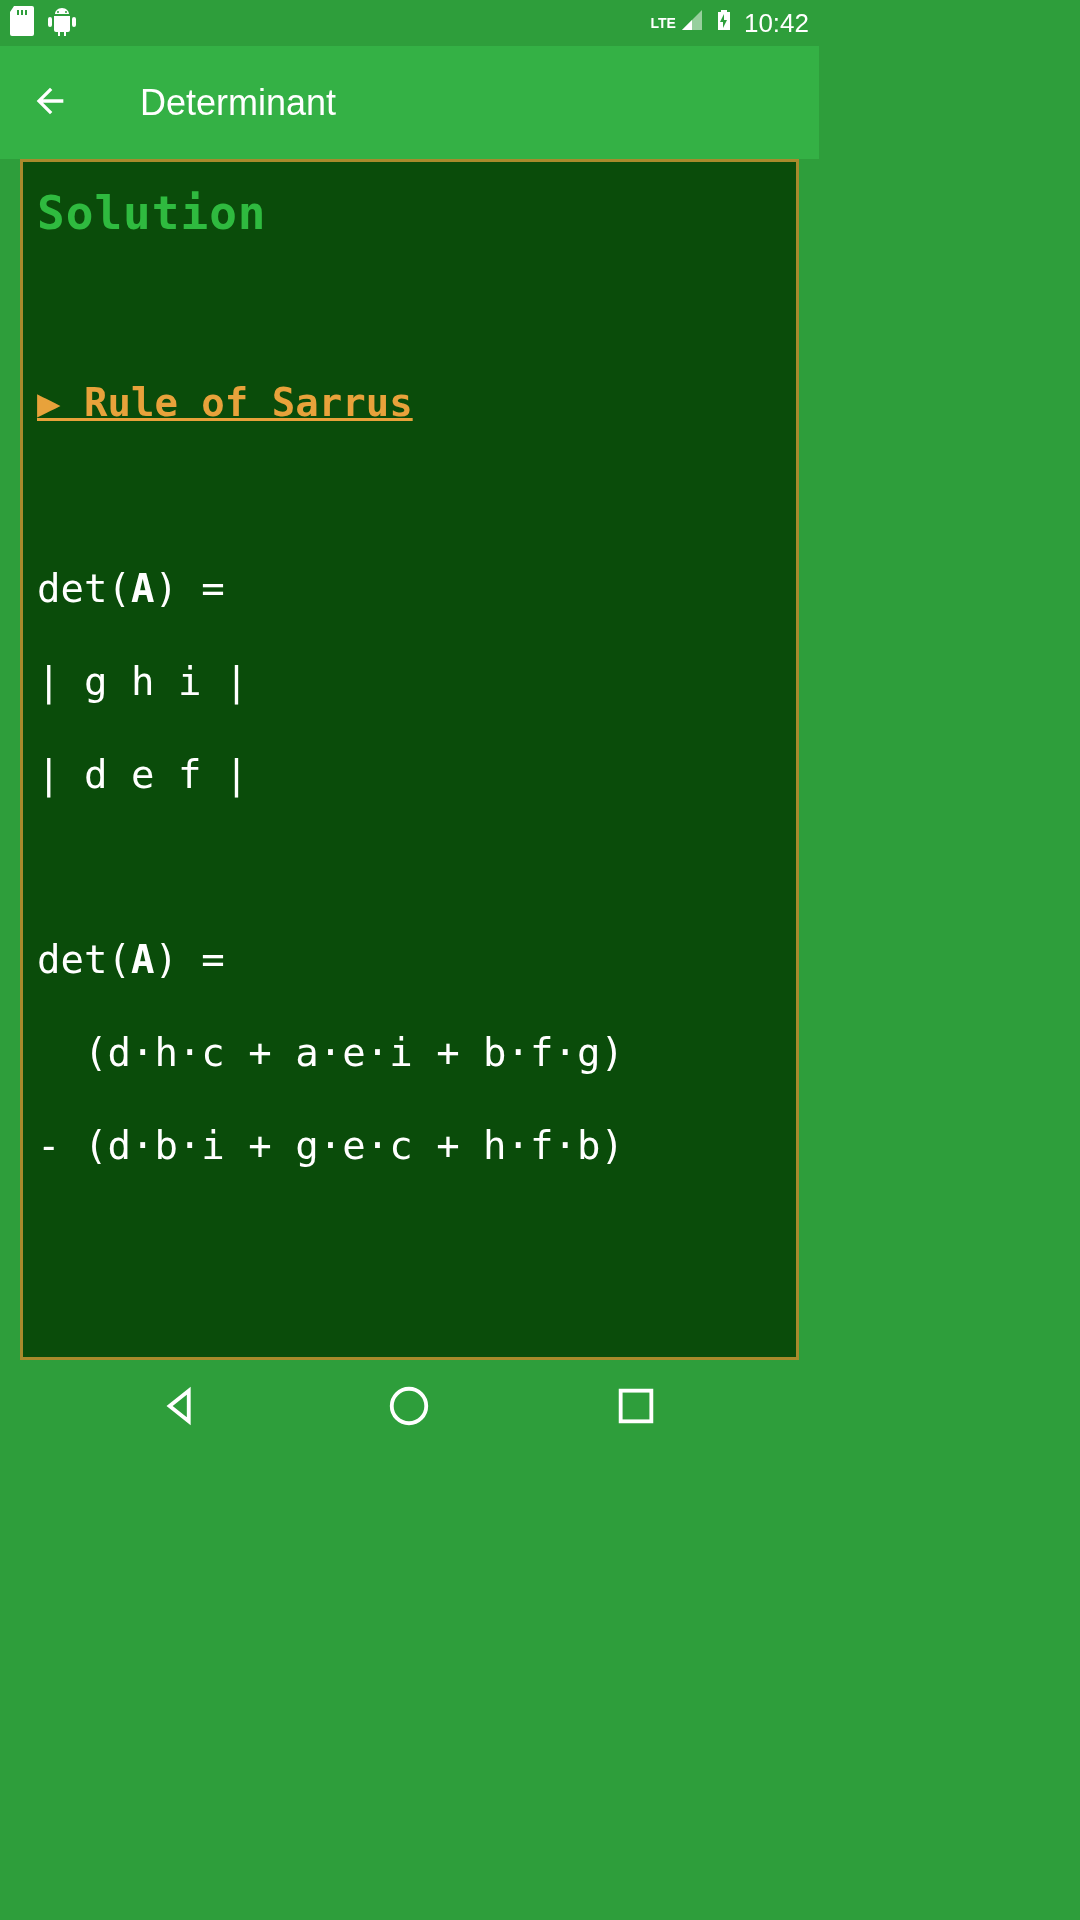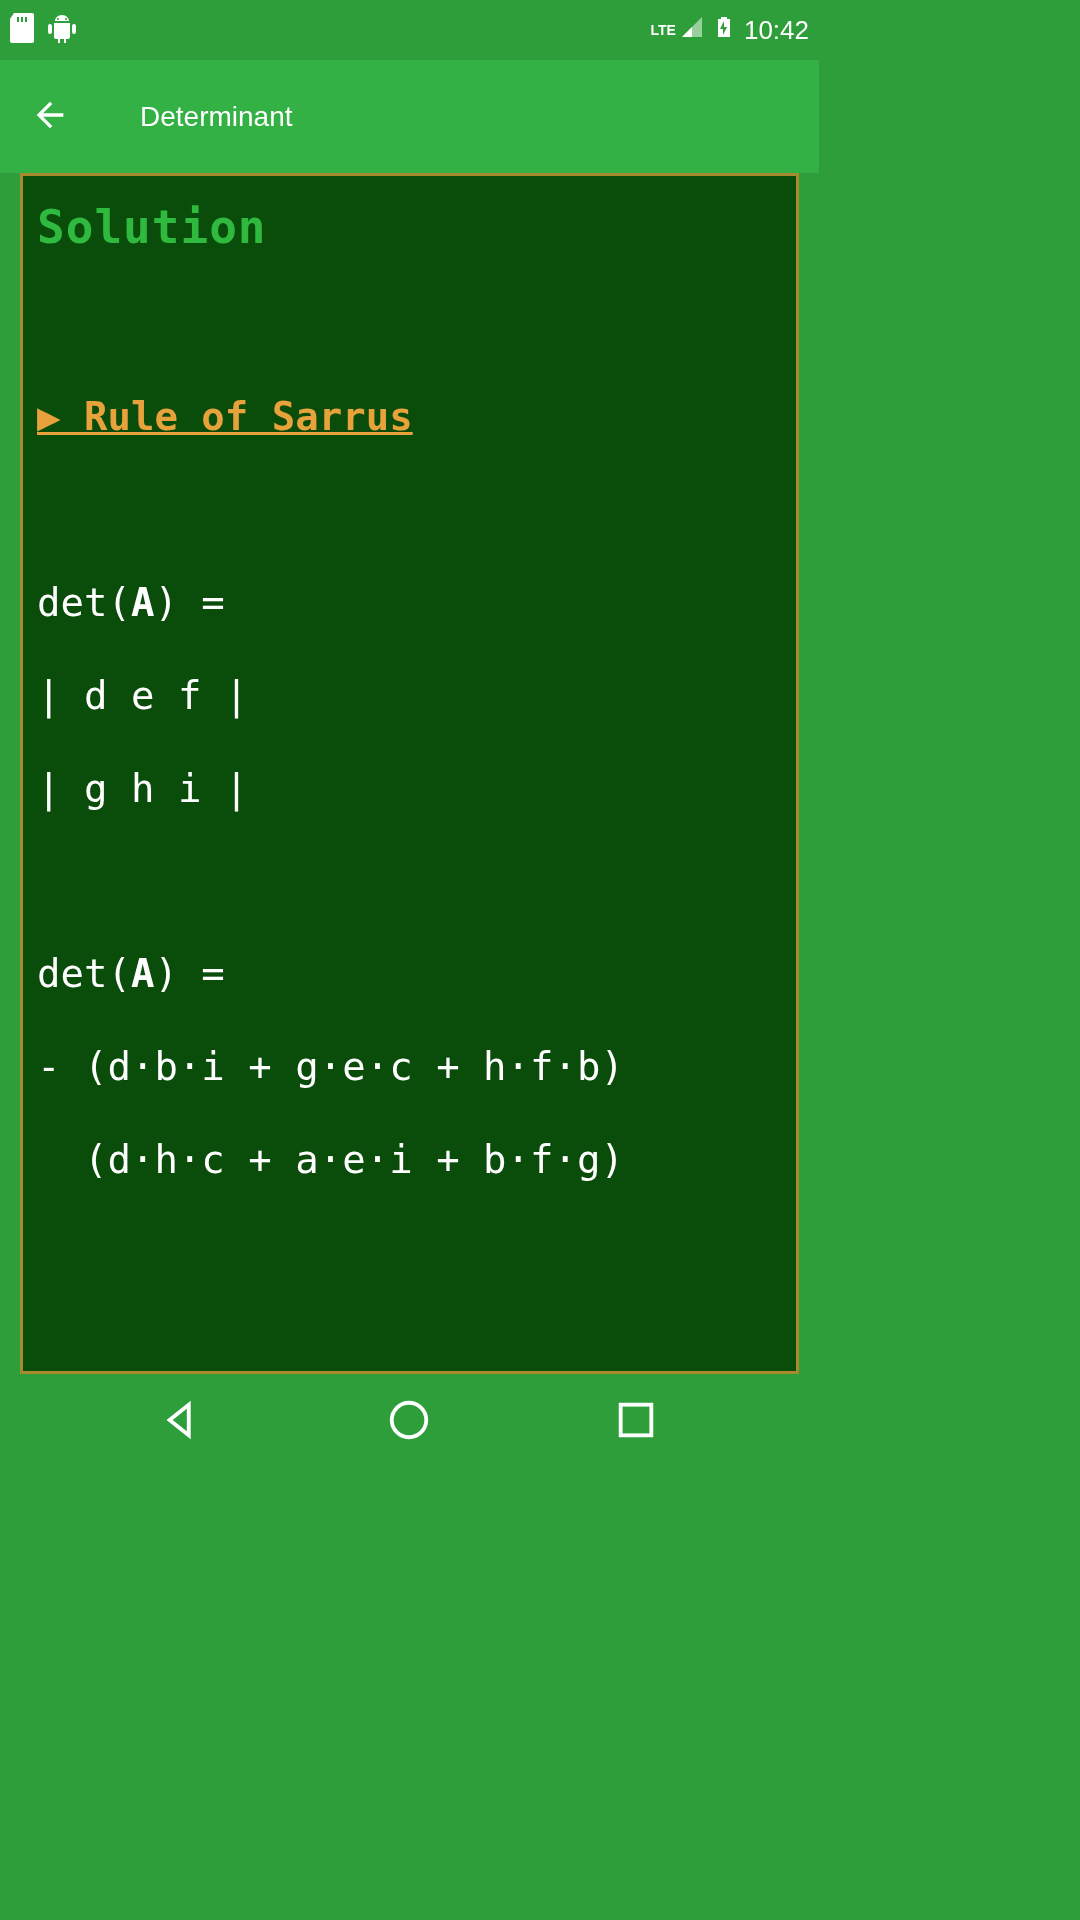"LTE" .status-bar { height: 60px -> 46px }
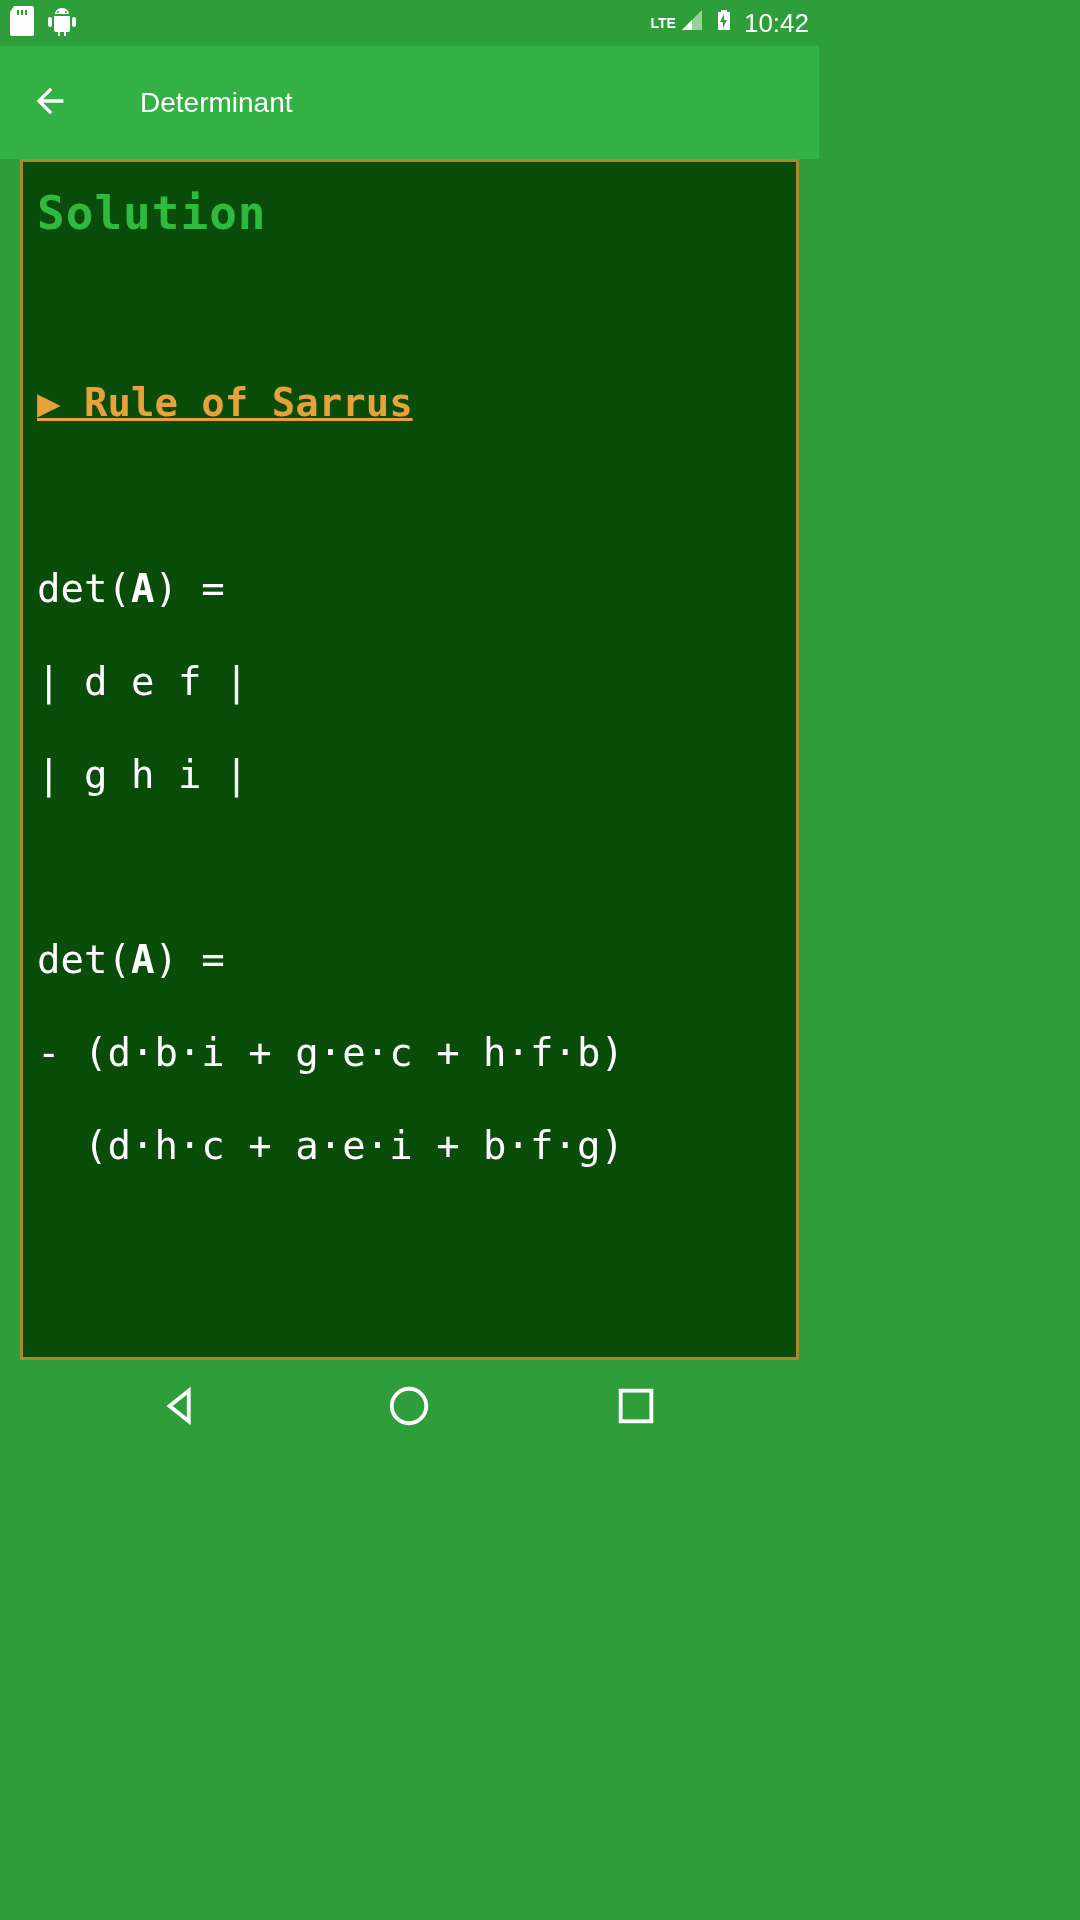"Determinant" .app-bar .title { font-size: 28px -> 36px }
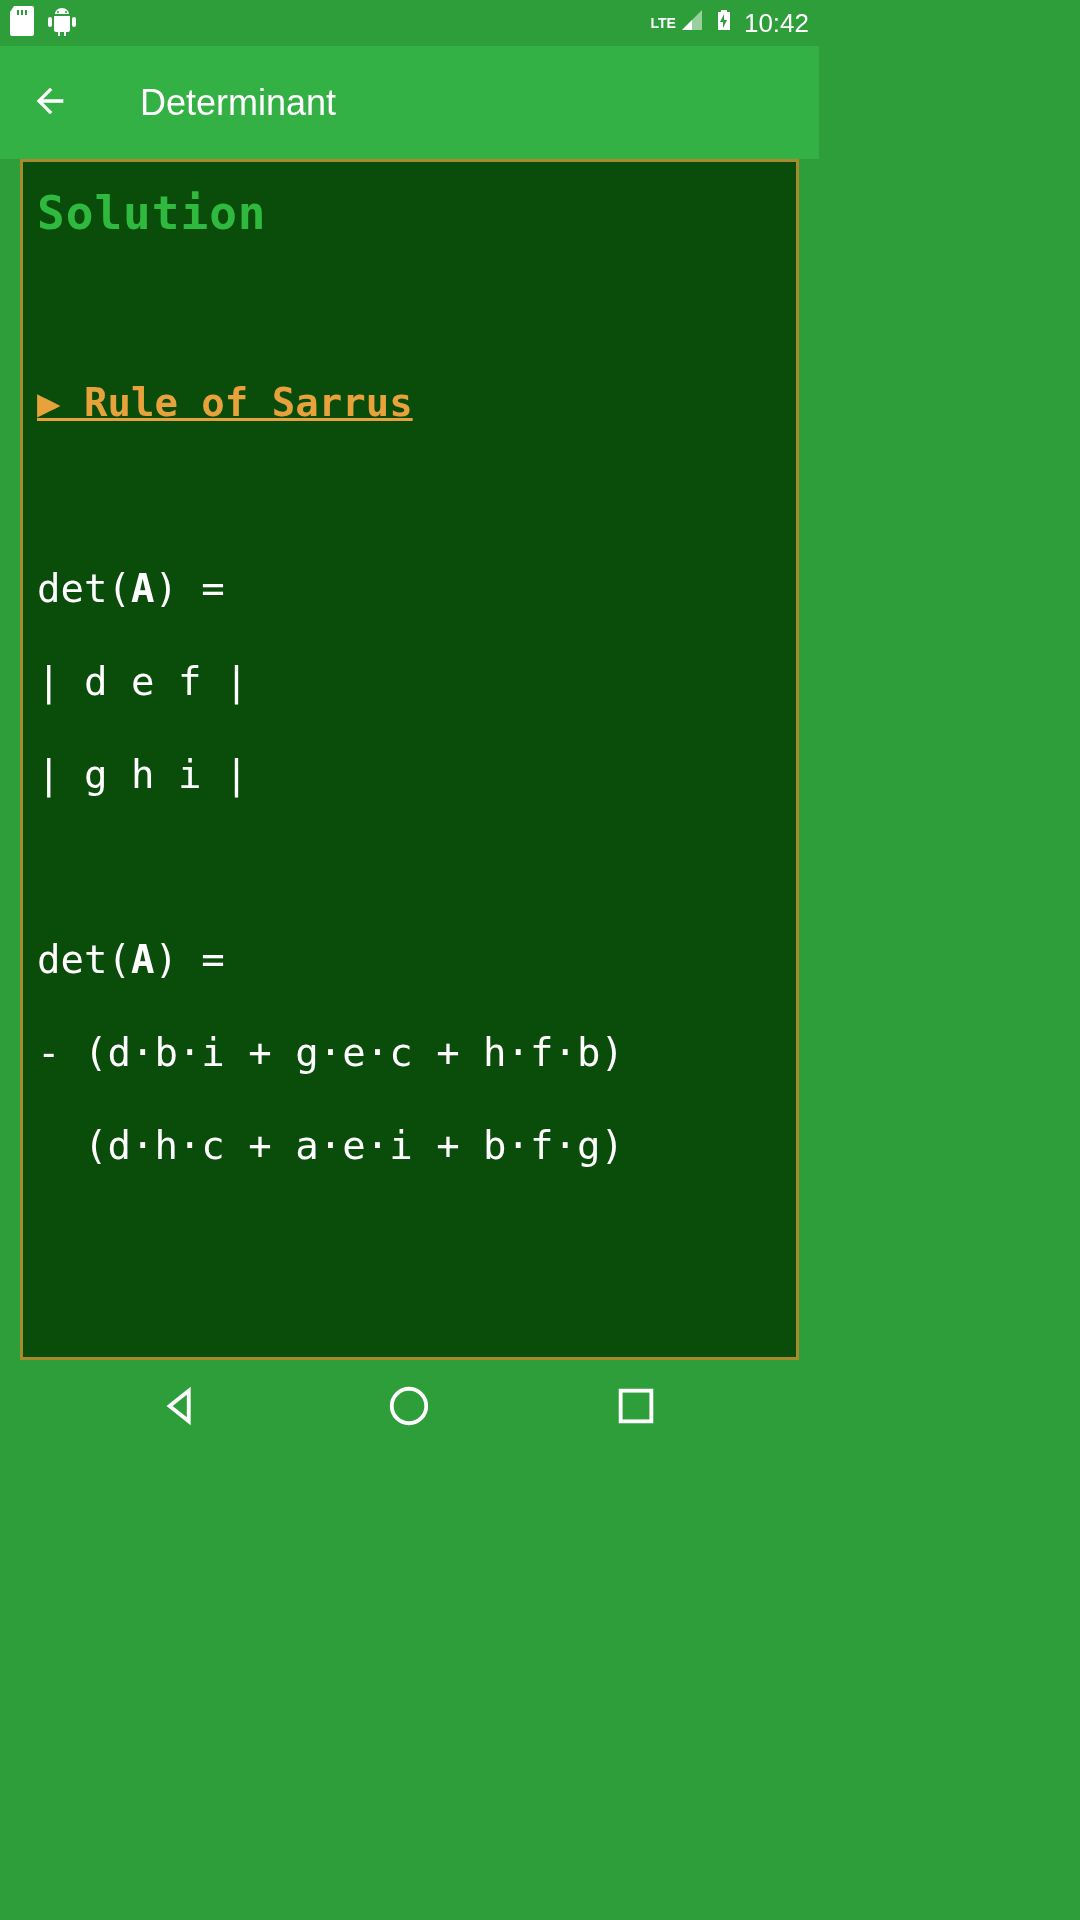"| d e f |" span.line { order: before "| g h i |" -> after "| g h i |" }
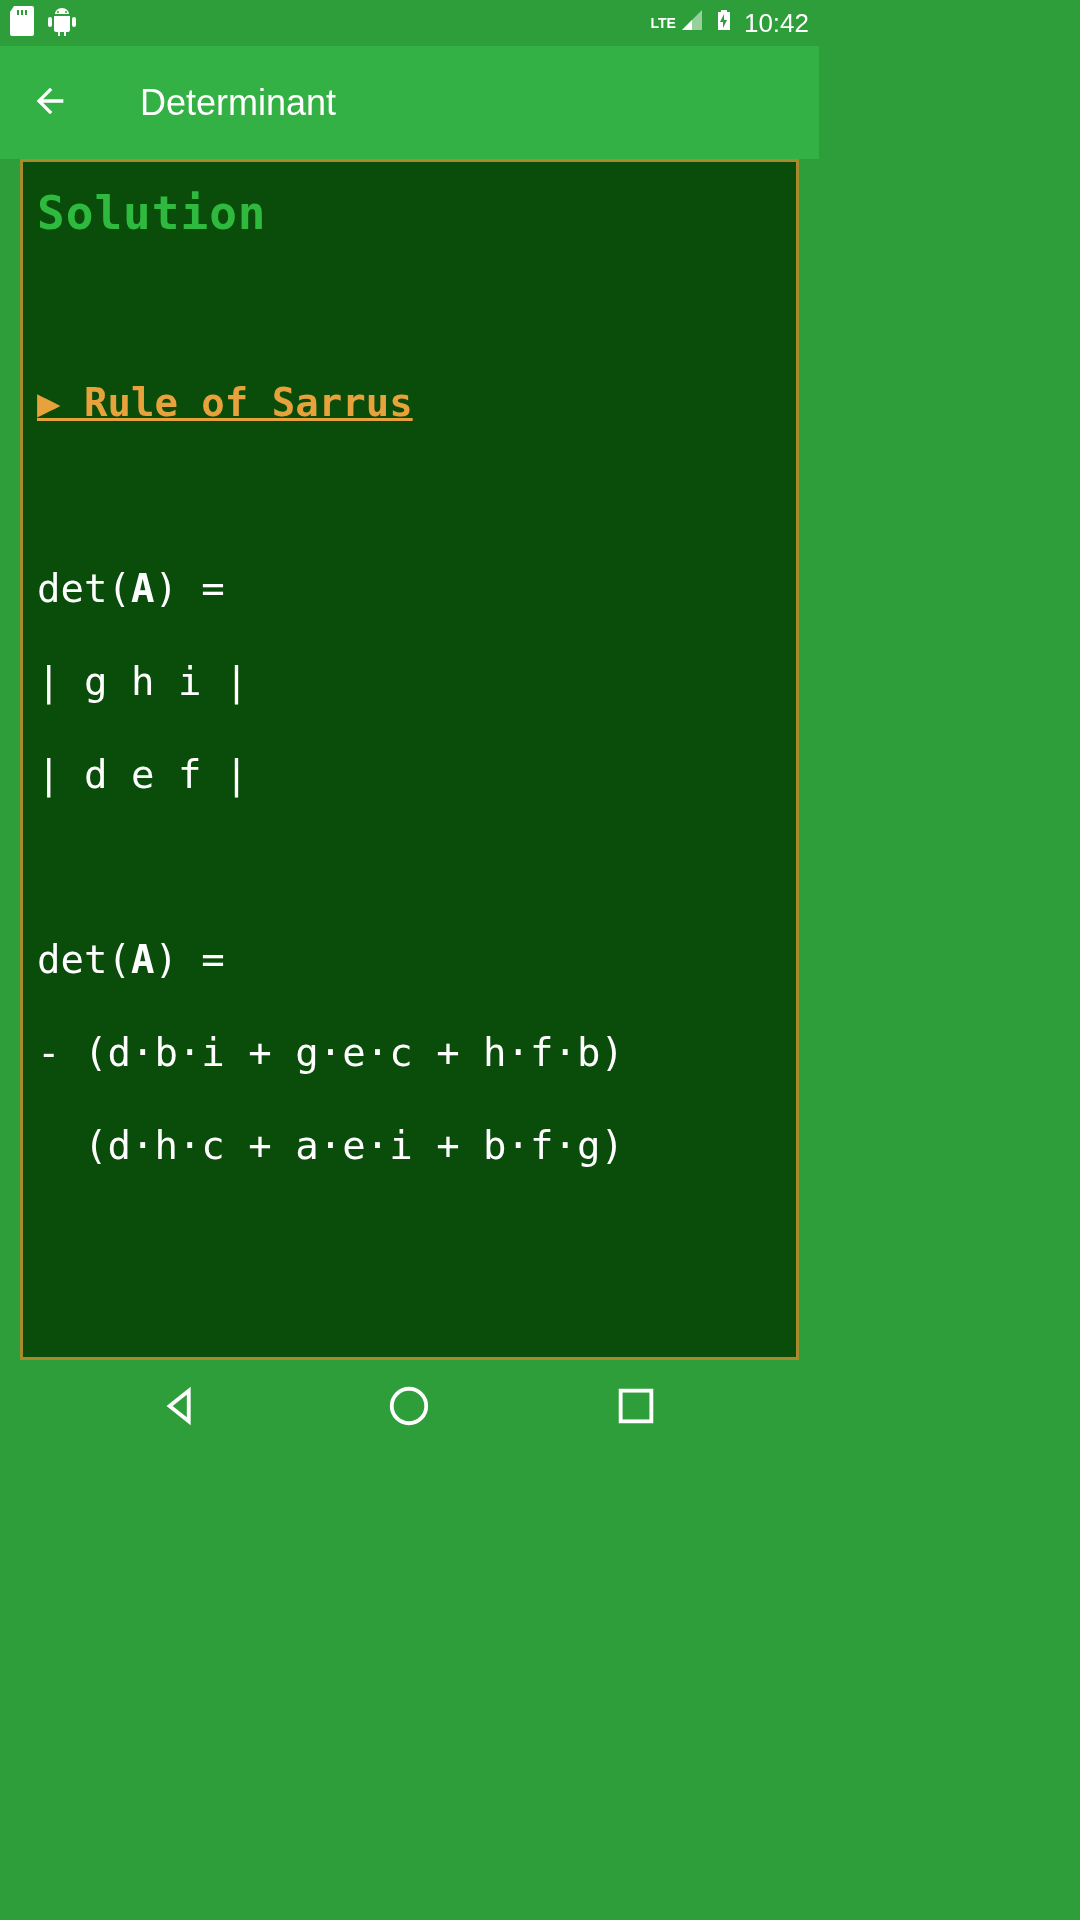"- (d·b·i + g·e·c +" span.line { order: before "(d·h·c + a·e·i + b·f·g)" -> after "(d·h·c + a·e·i + b·f·g)" }
